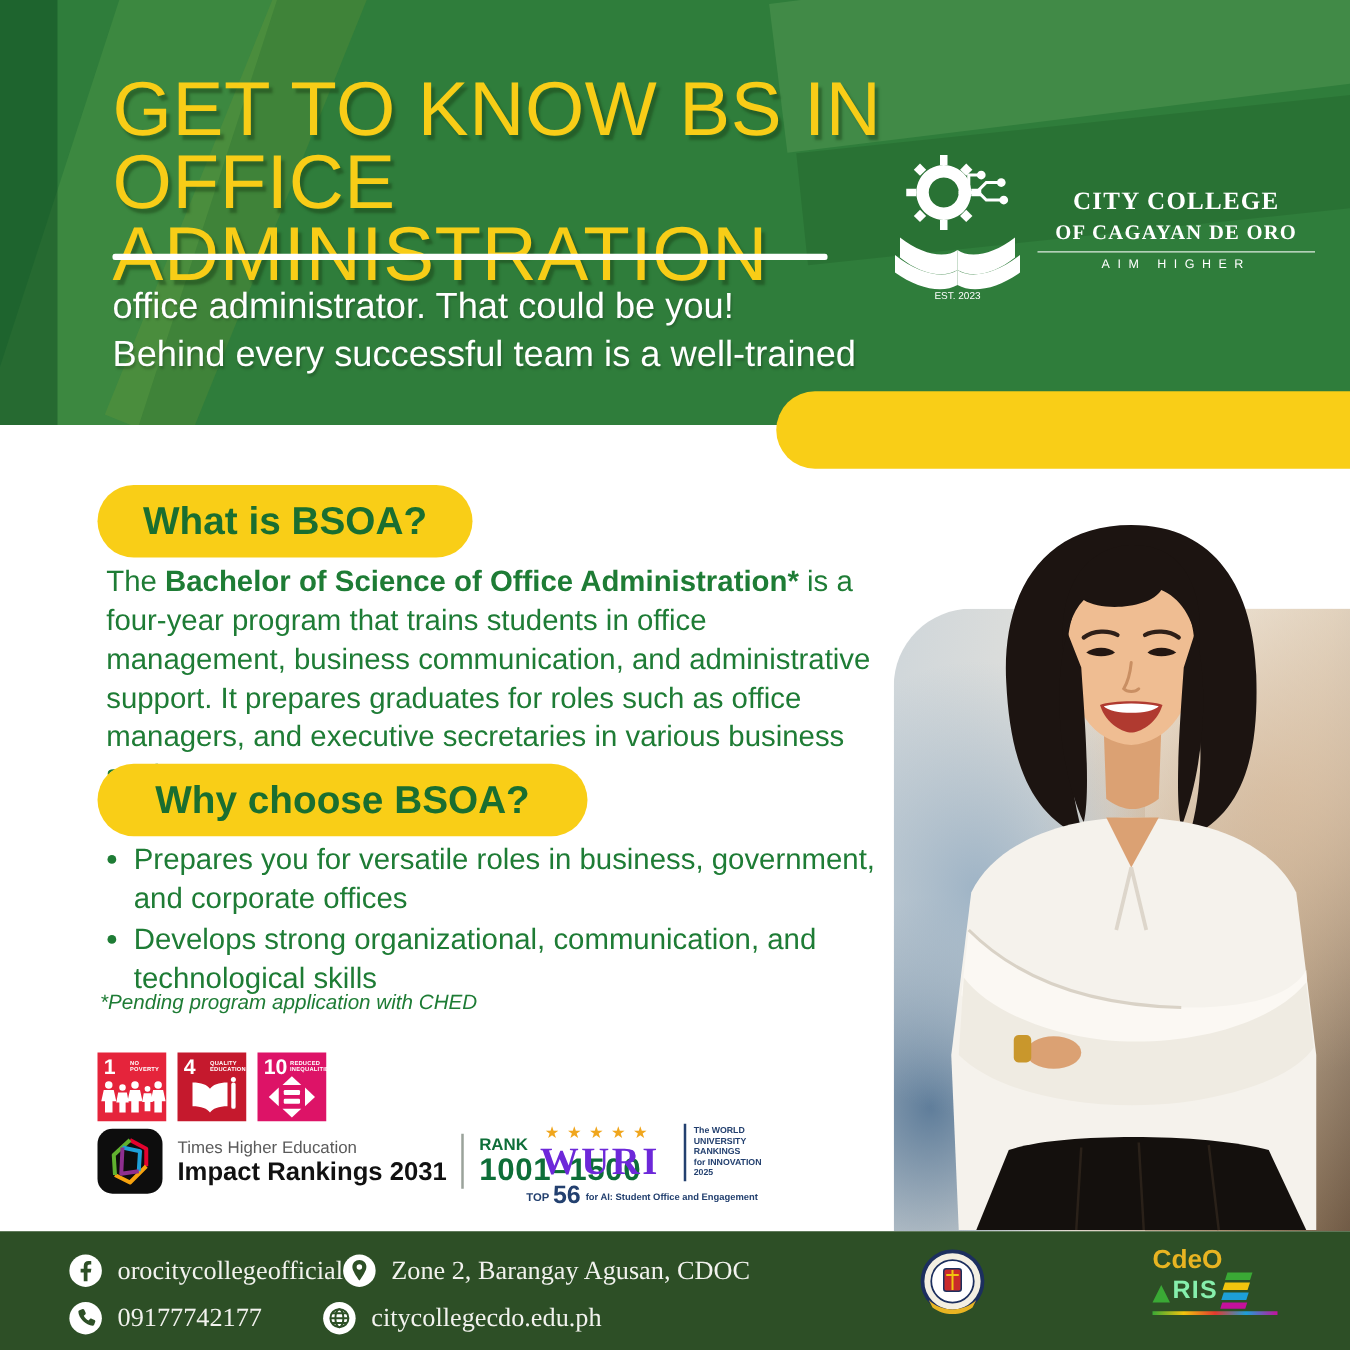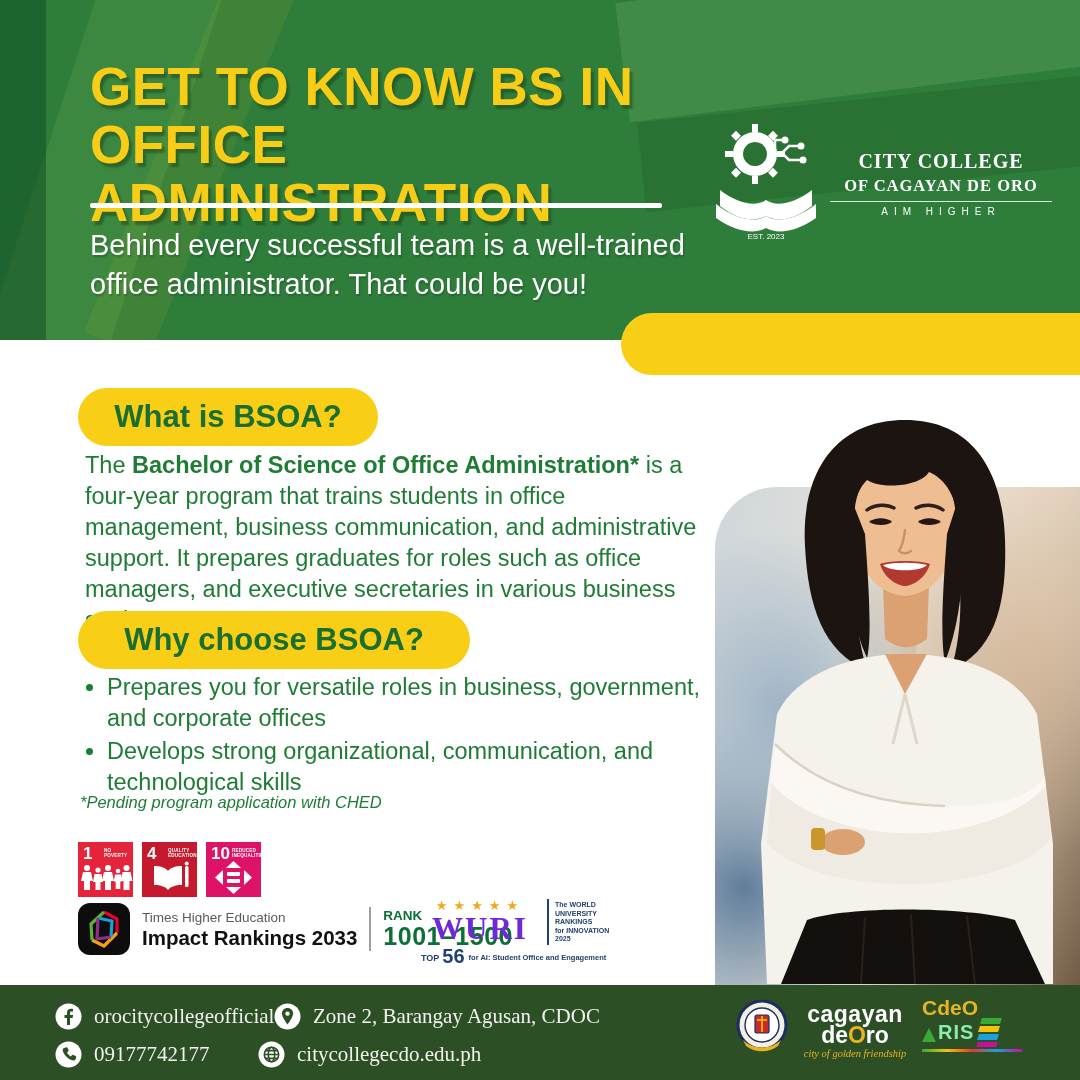"GET TO KNOW BS IN" .title { font-size: 53px -> 61px; font-weight: 700 -> 400 }
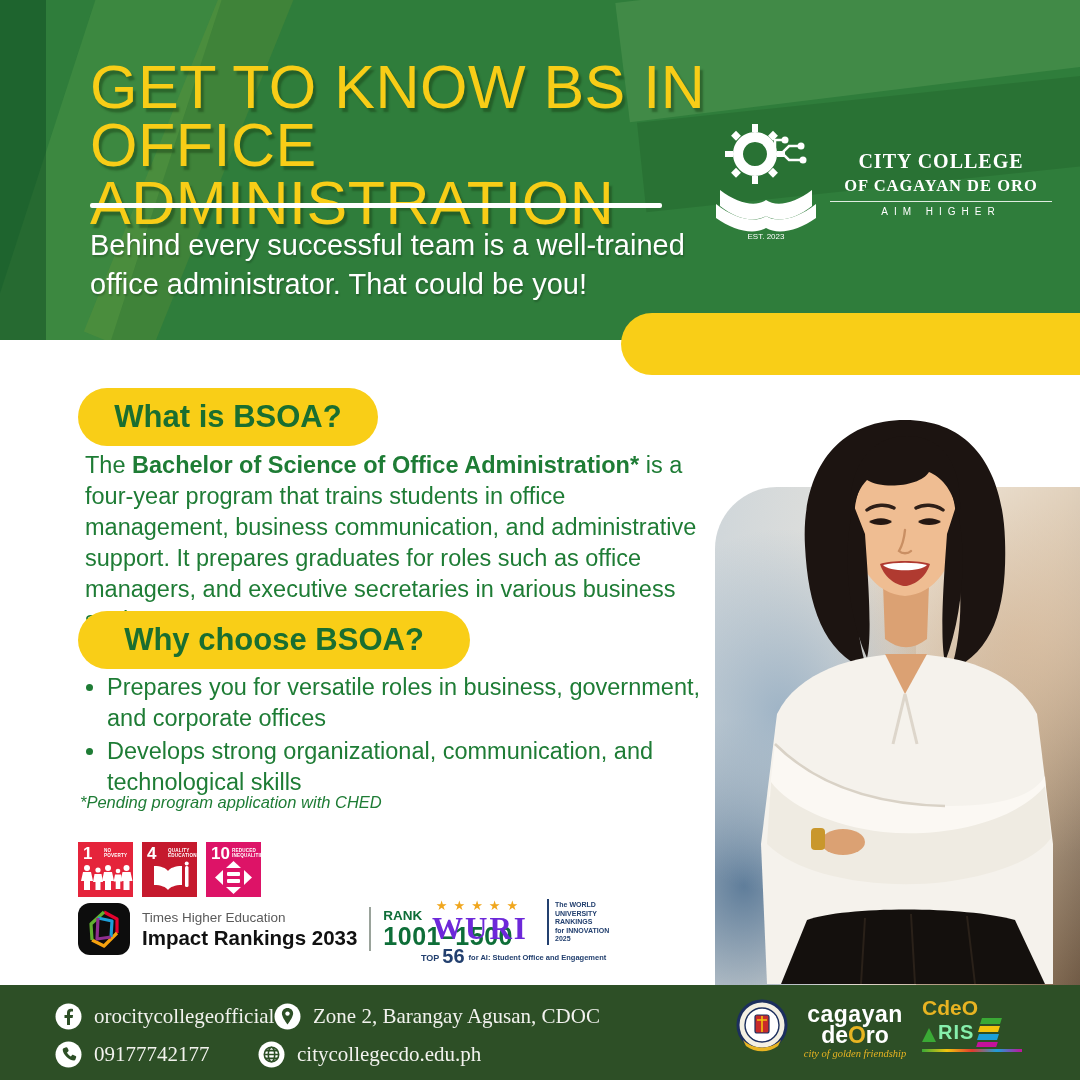"Behind every successful team is" div { order: before "office administrator. That could be" -> after "office administrator. That could be" }
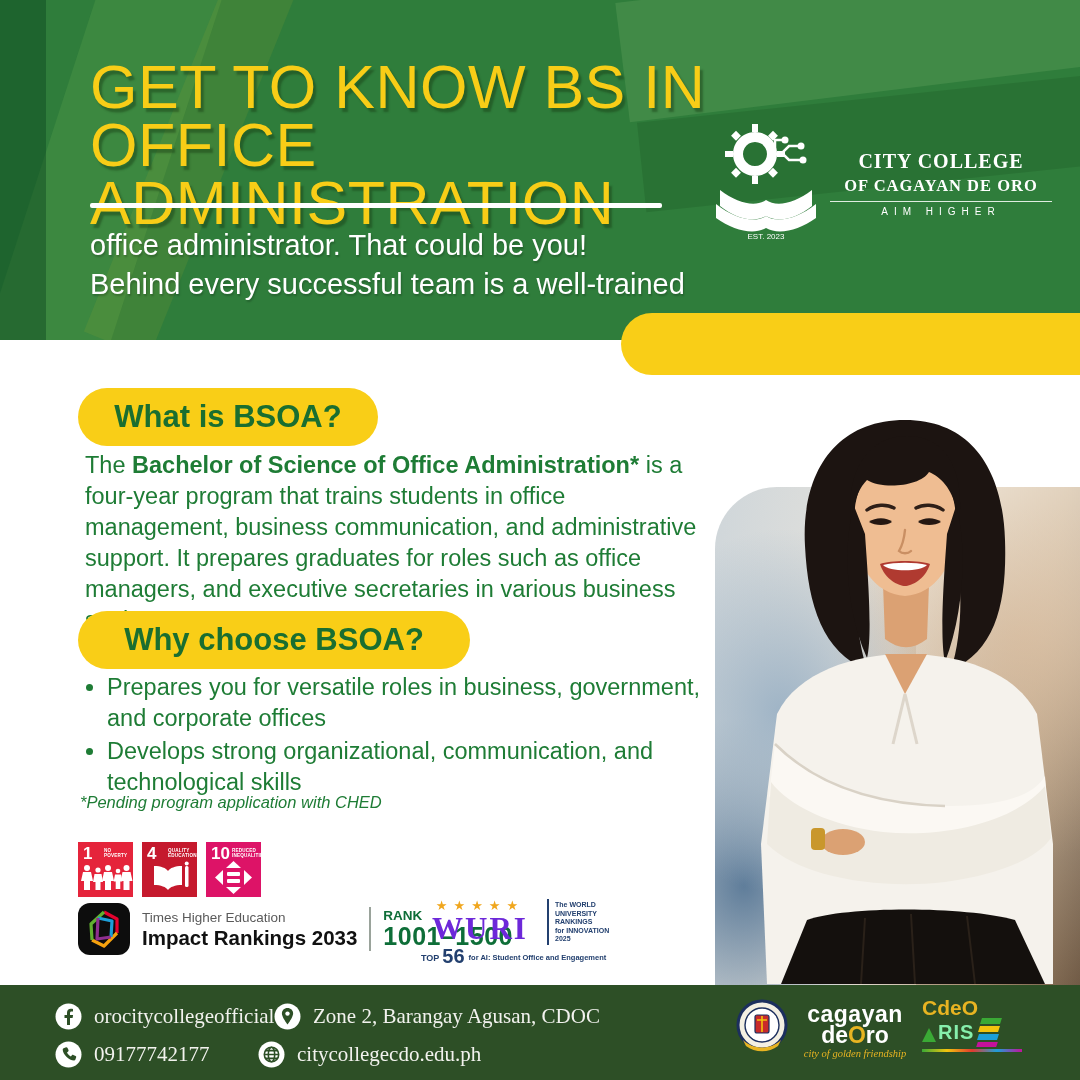"Impact Rankings 2033" div.the-line2 { text: 2033 -> 2031 }
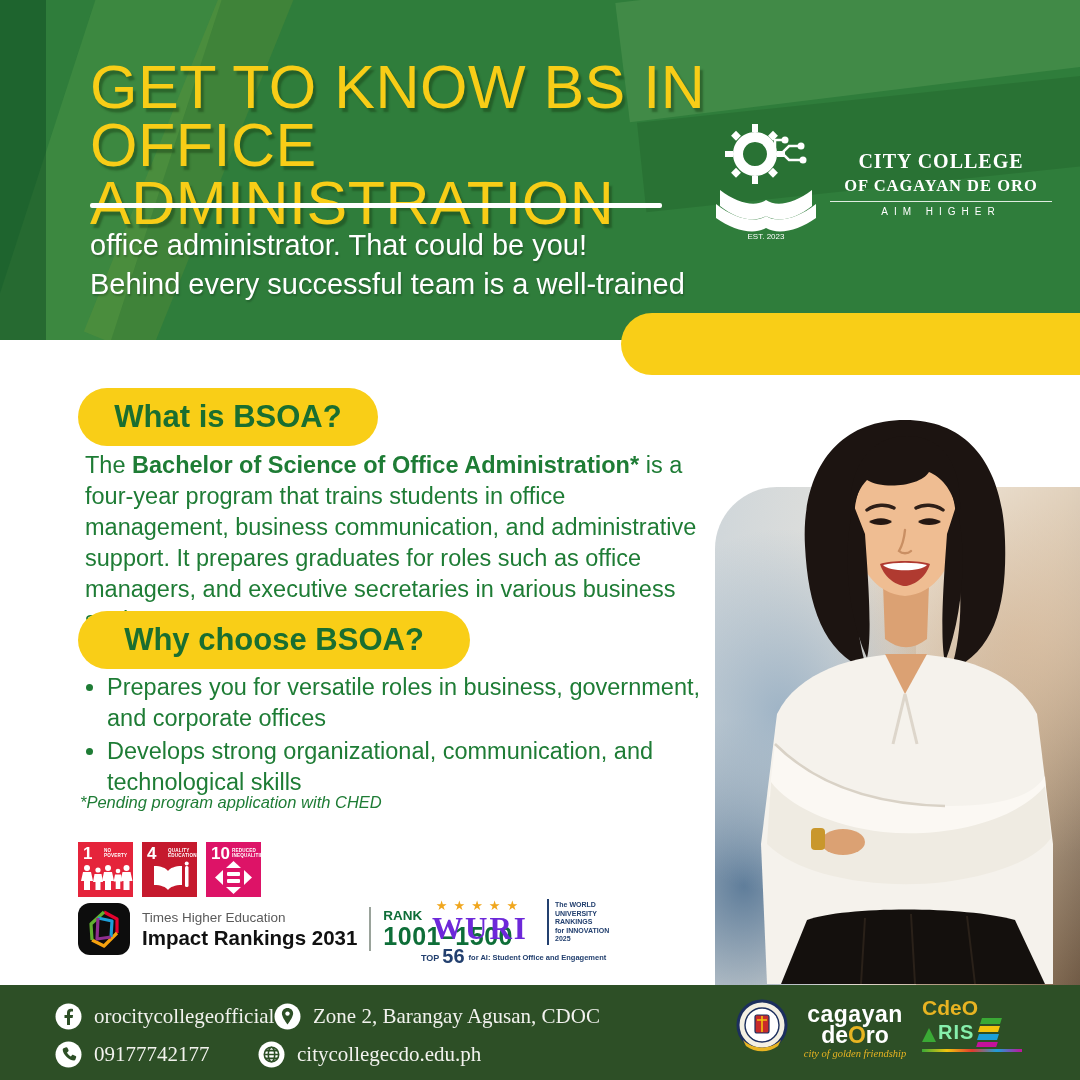"cagayan" div.cdo-logo { html: <div> <div>cagayan</div> <div><span>de</span><span>O</span><span>ro</span></div> <div>city of golden friendship</div> </div> -> none }
